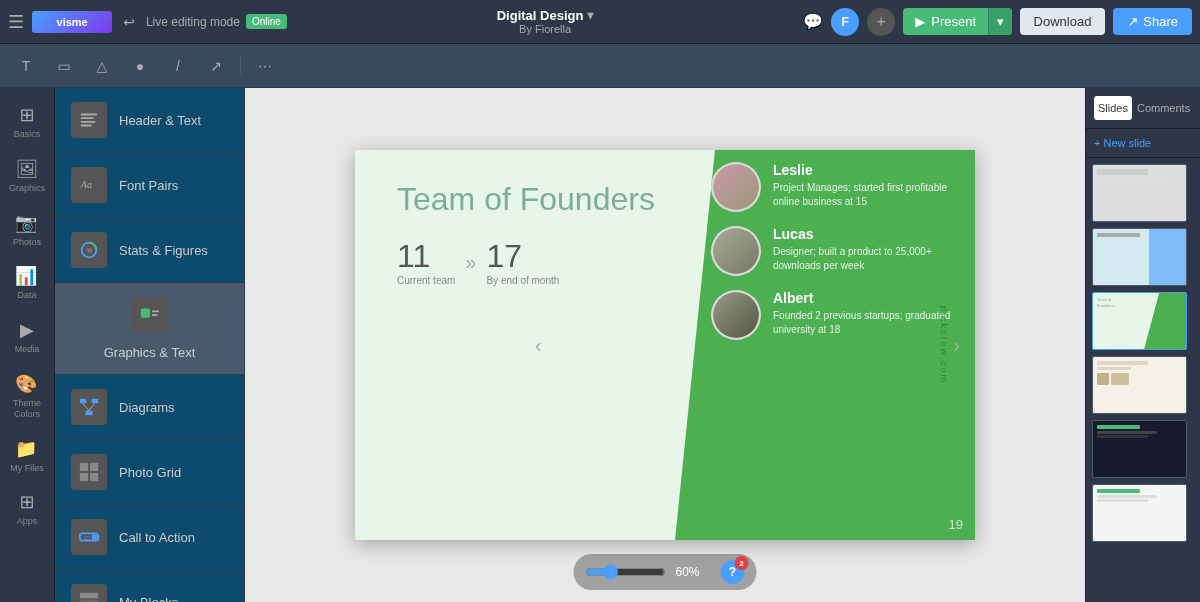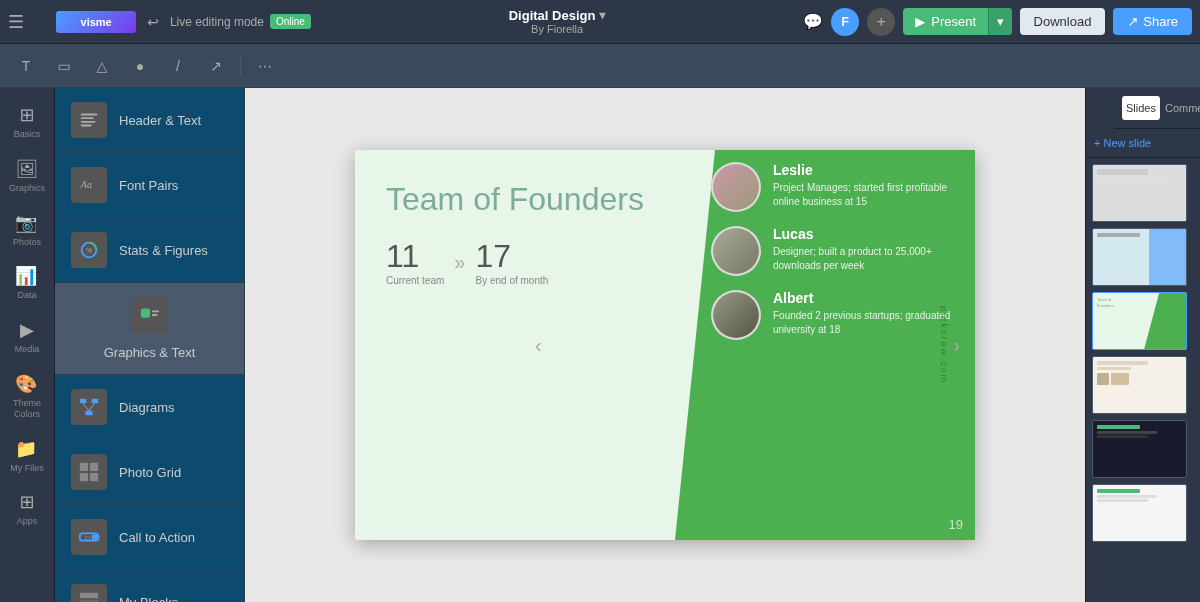"visme" .logo { margin-left: 24px -> none }
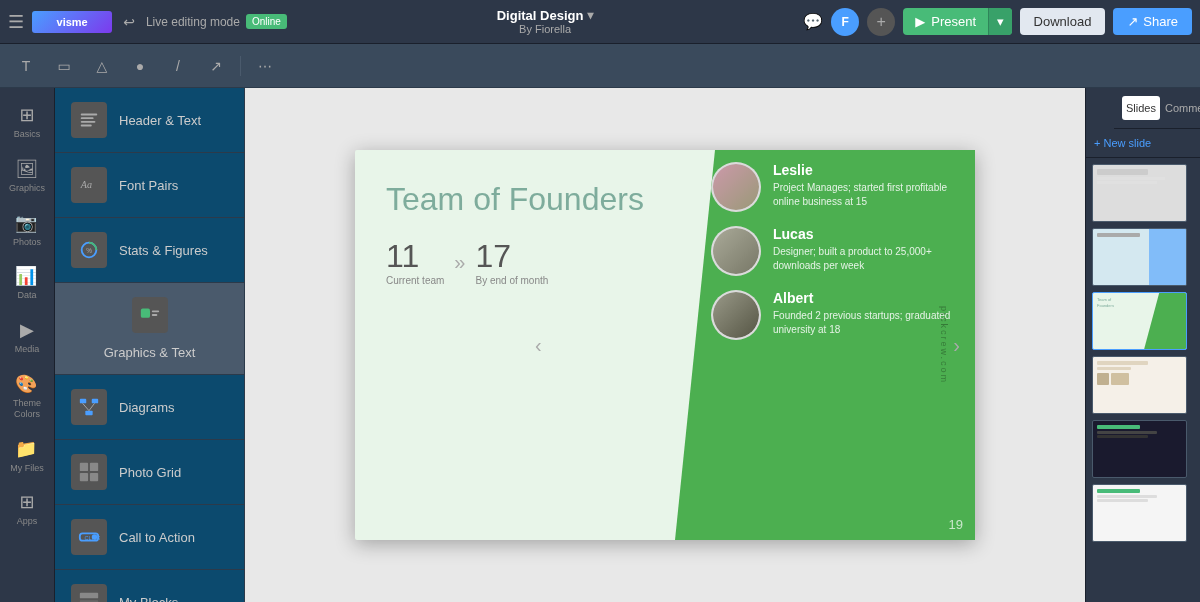"Slides" .slides-header { margin-left: 28px -> none }
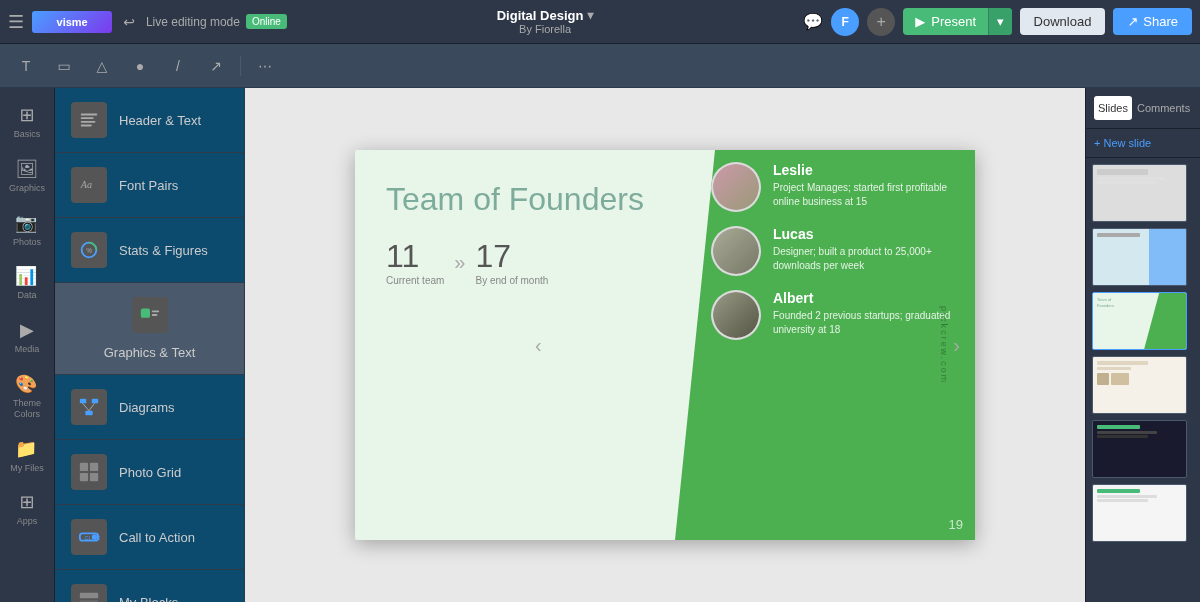"Team of Founders" .slide-left { left: 1px -> 12px }
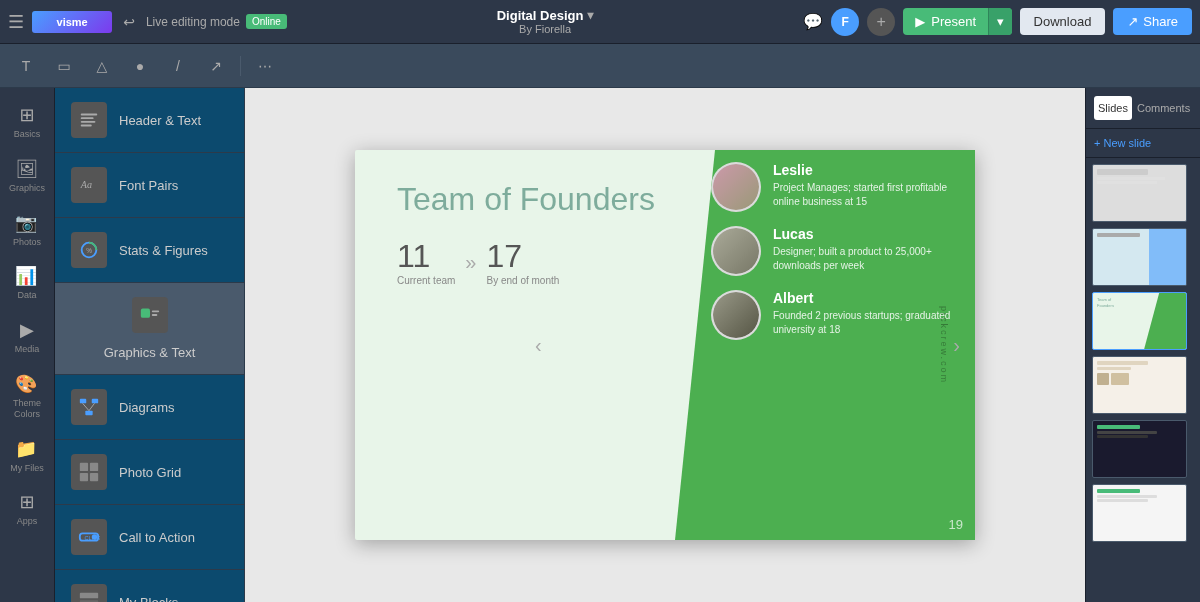"60%" div.bottom-bar { html: none -> <div> <input> <span>60%</span> <div> ? <div>2</div> </div> </div> }
